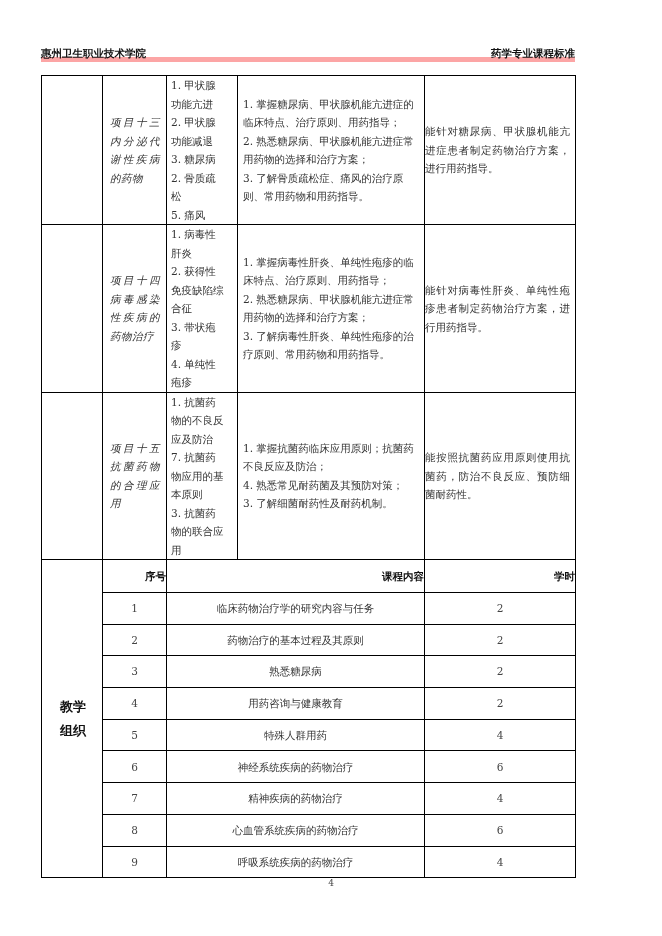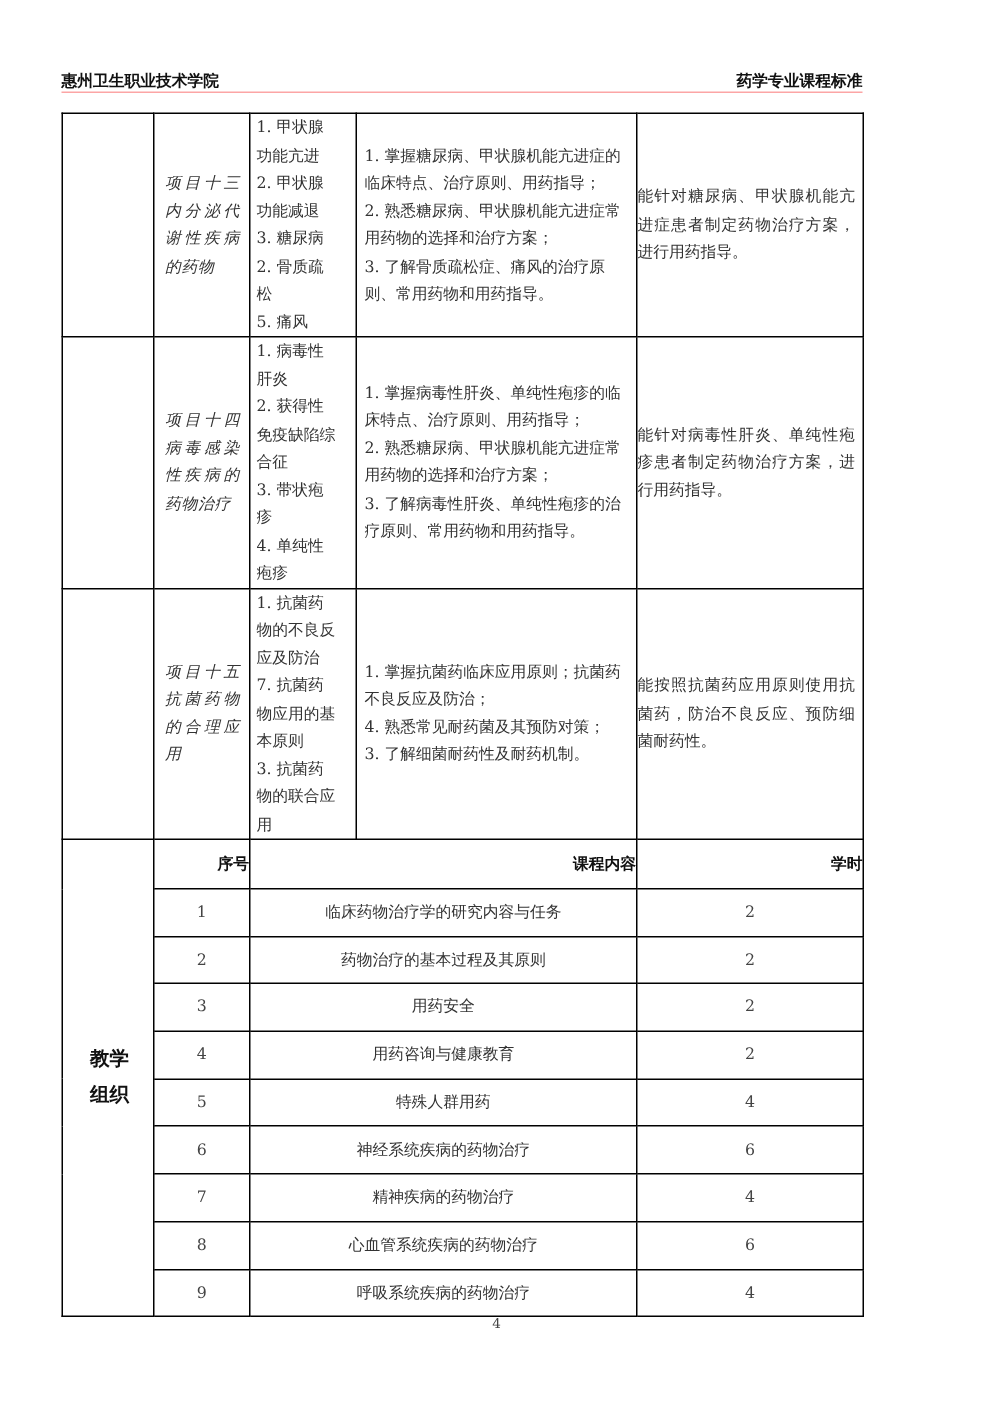"惠州卫生职业技术学院" .page-header { border-bottom: 1px solid #fca5a5 -> 5px solid #fca5a5 }
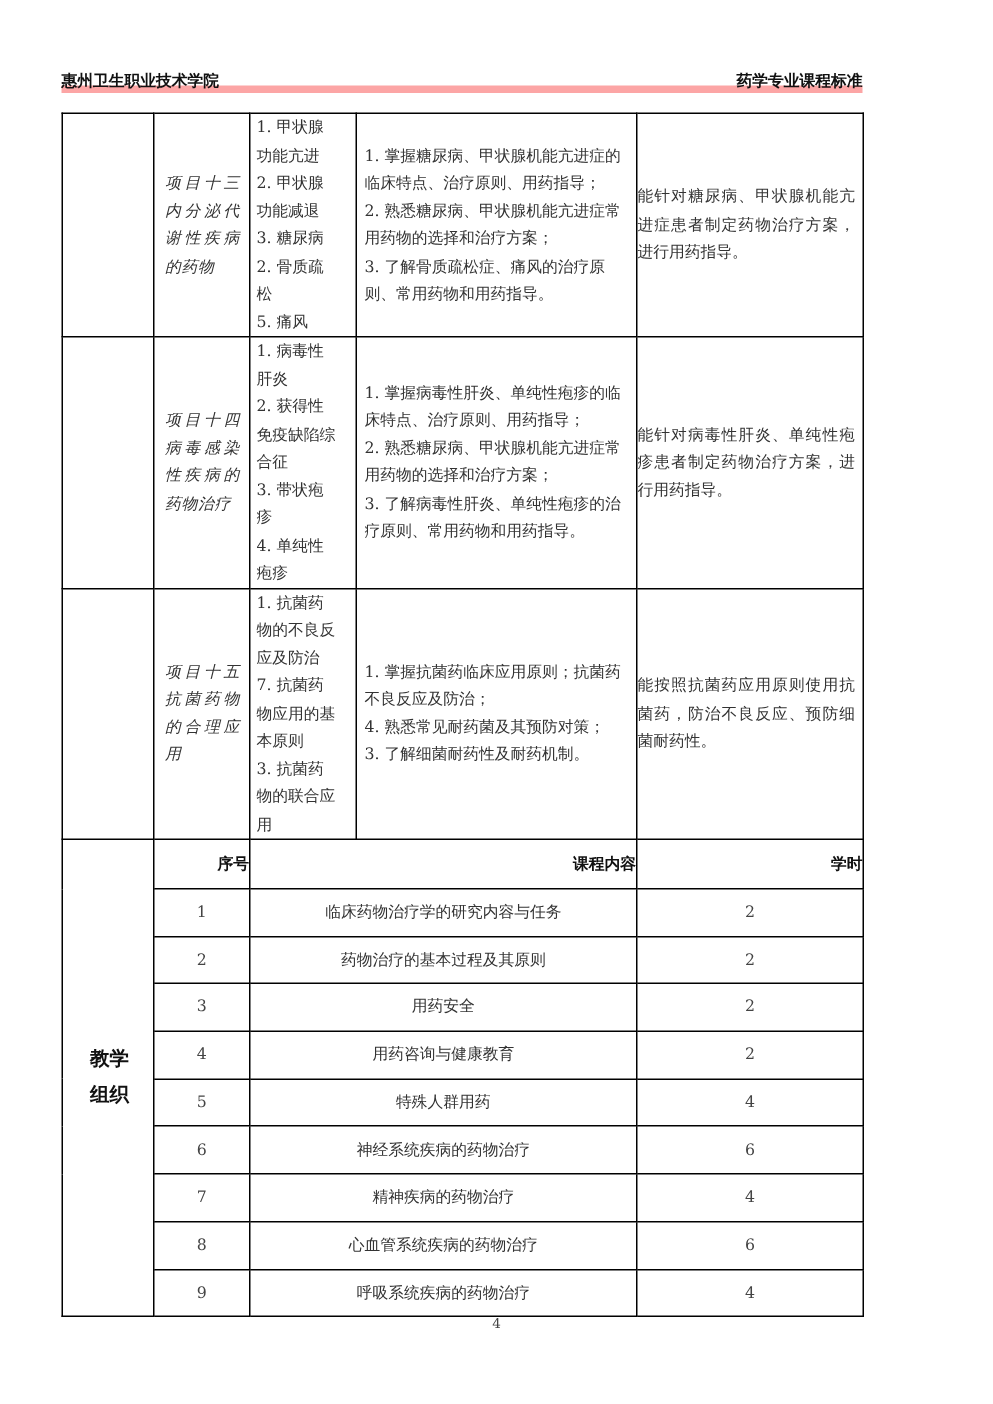"用药安全" td { text: 用药安全 -> 熟悉糖尿病 }
